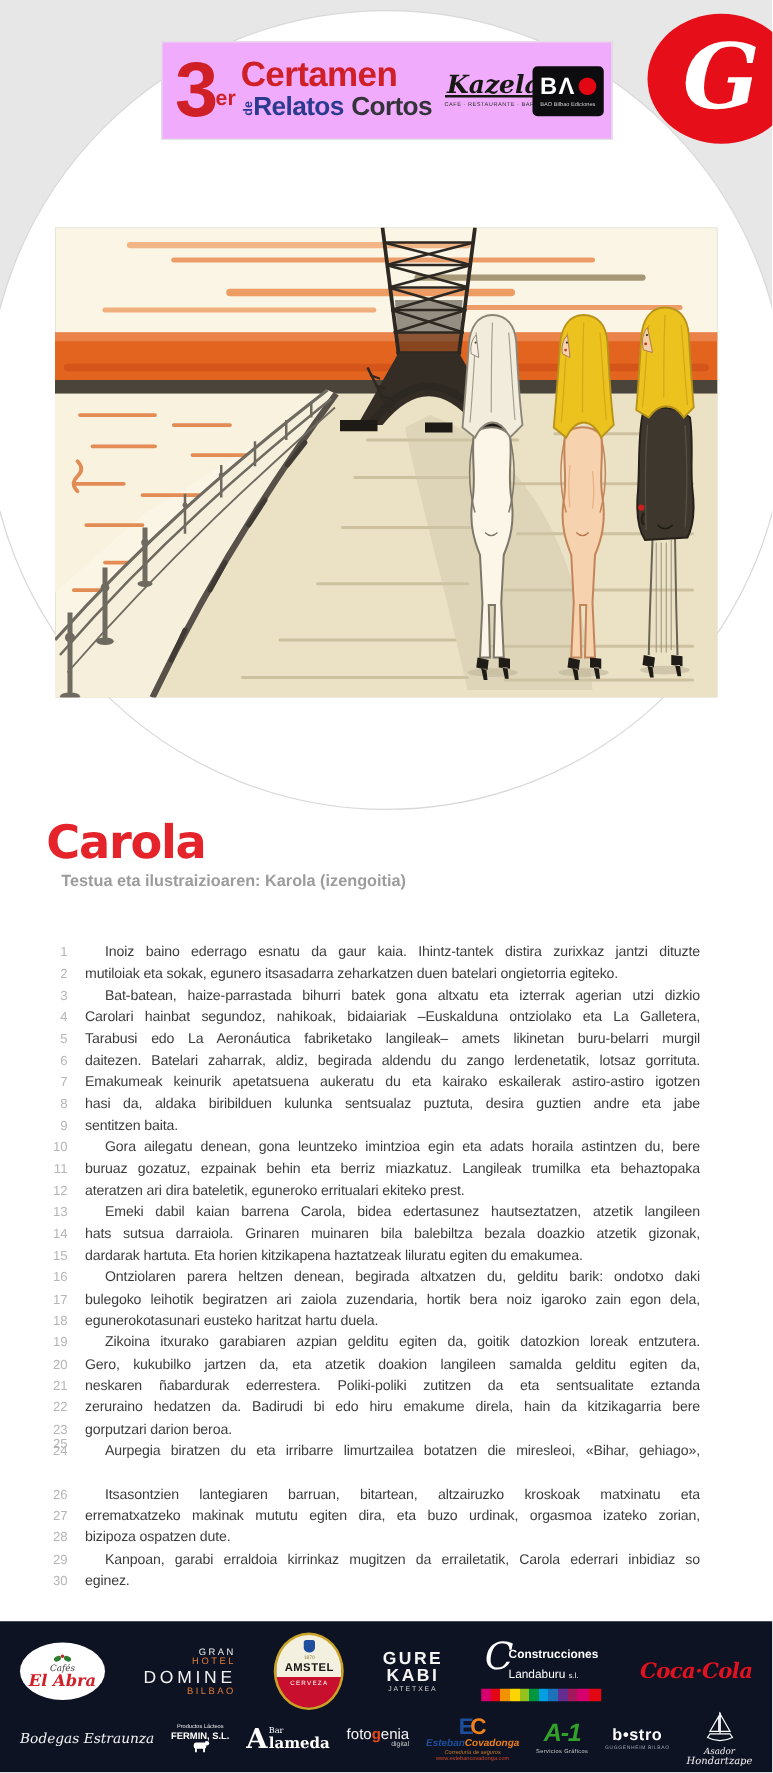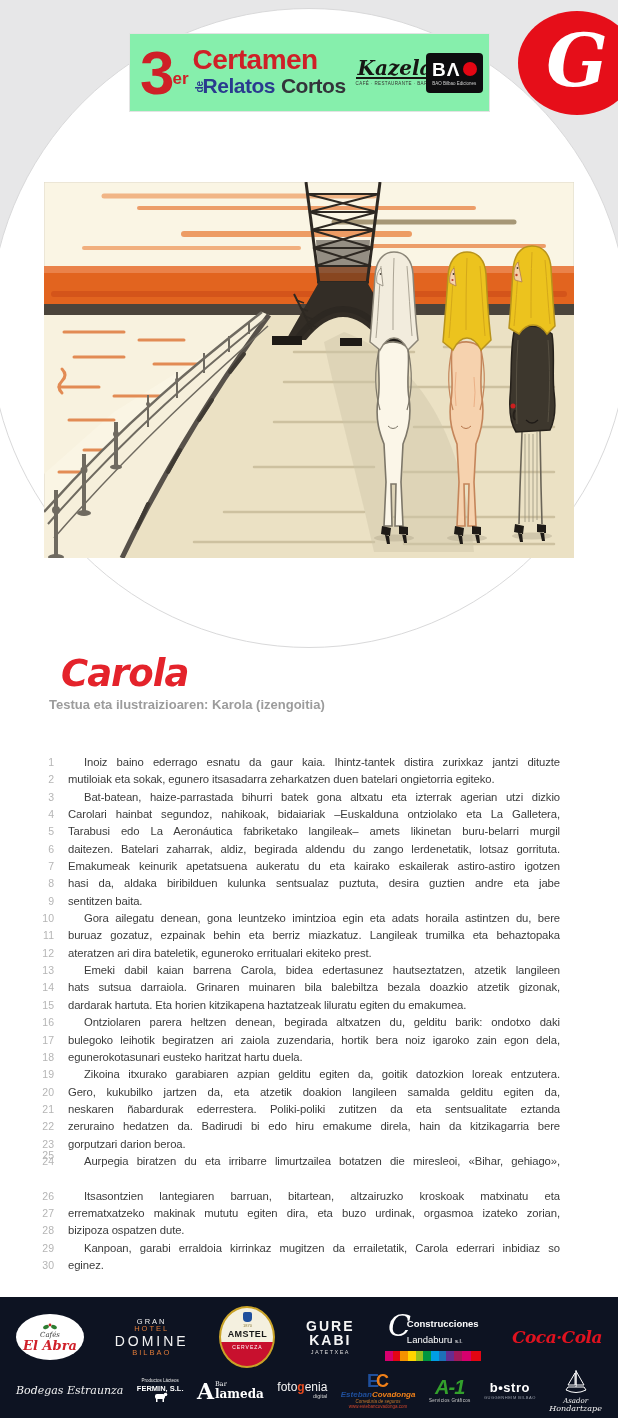"3er" .logo-strip { background: #86efac -> #f0abfc }
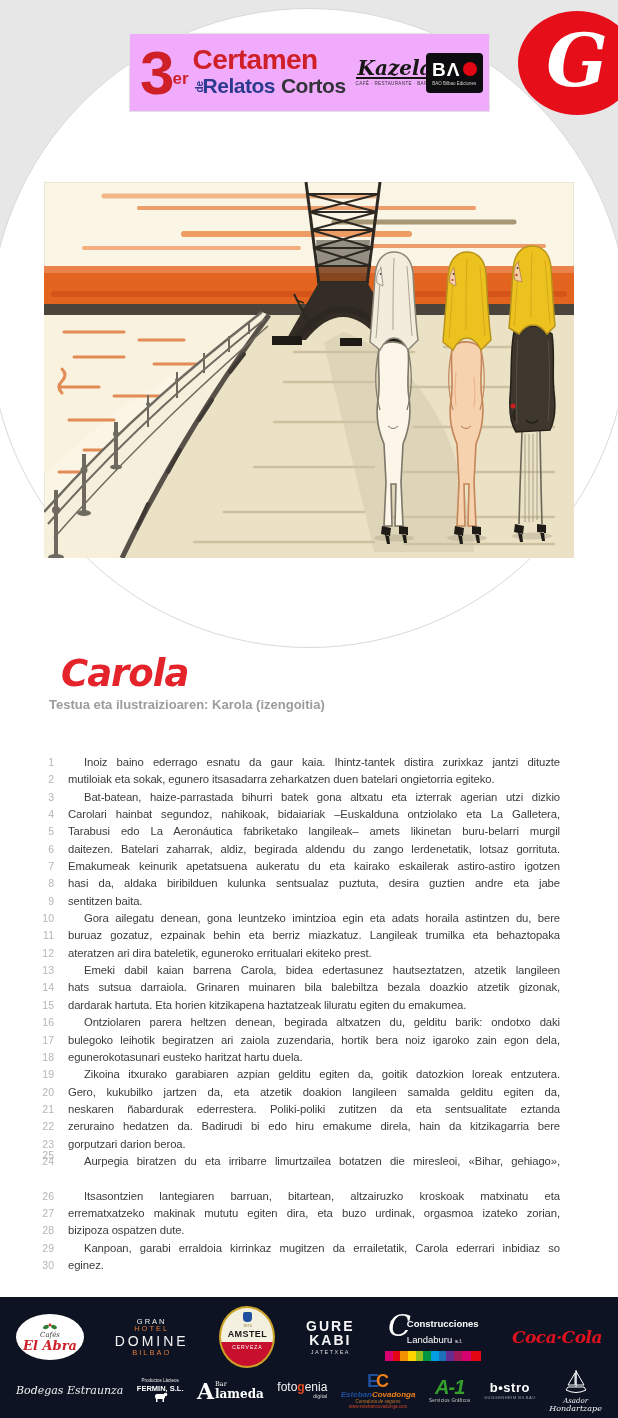"Carola" .story-title { font-style: italic -> none; left: 61px -> 37px }
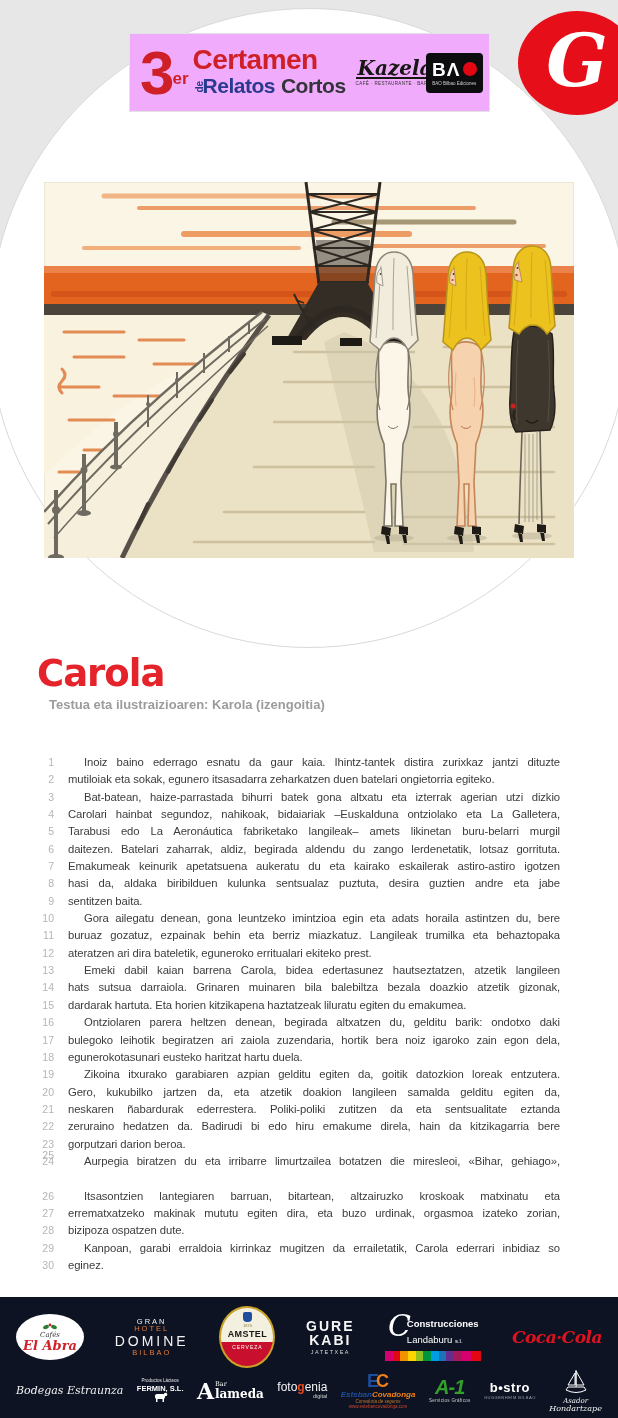"GRAN" .dom { align-items: center -> flex-end }
